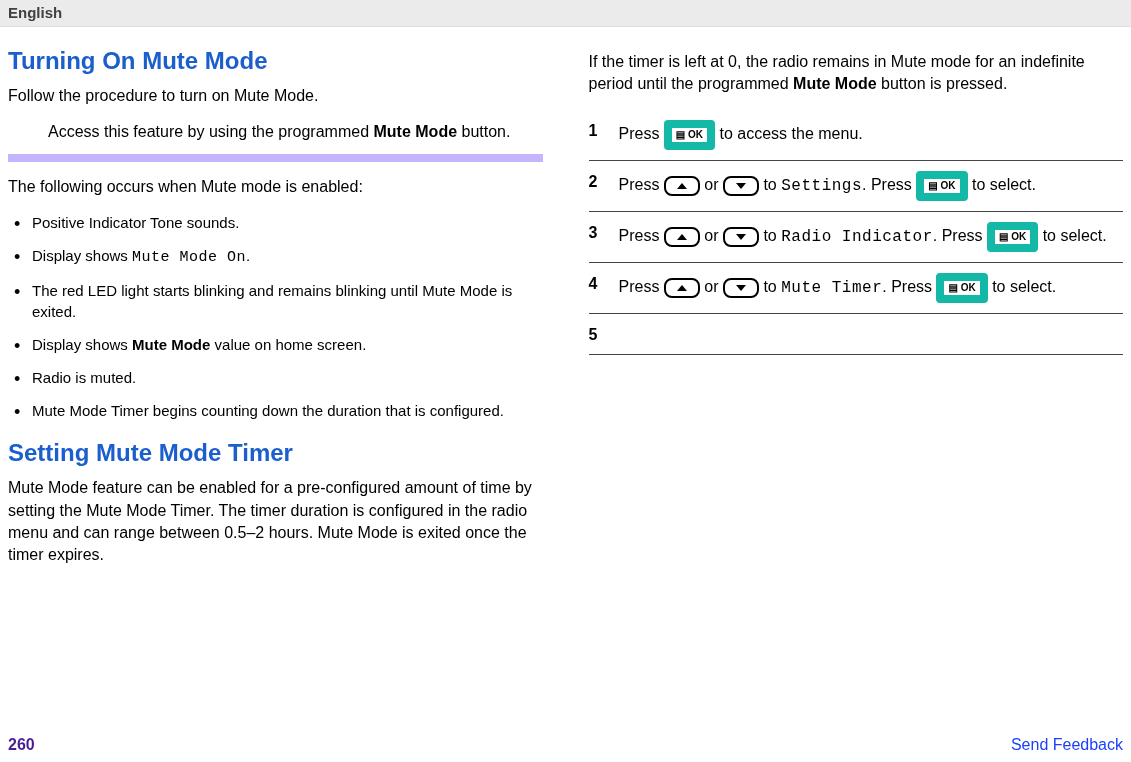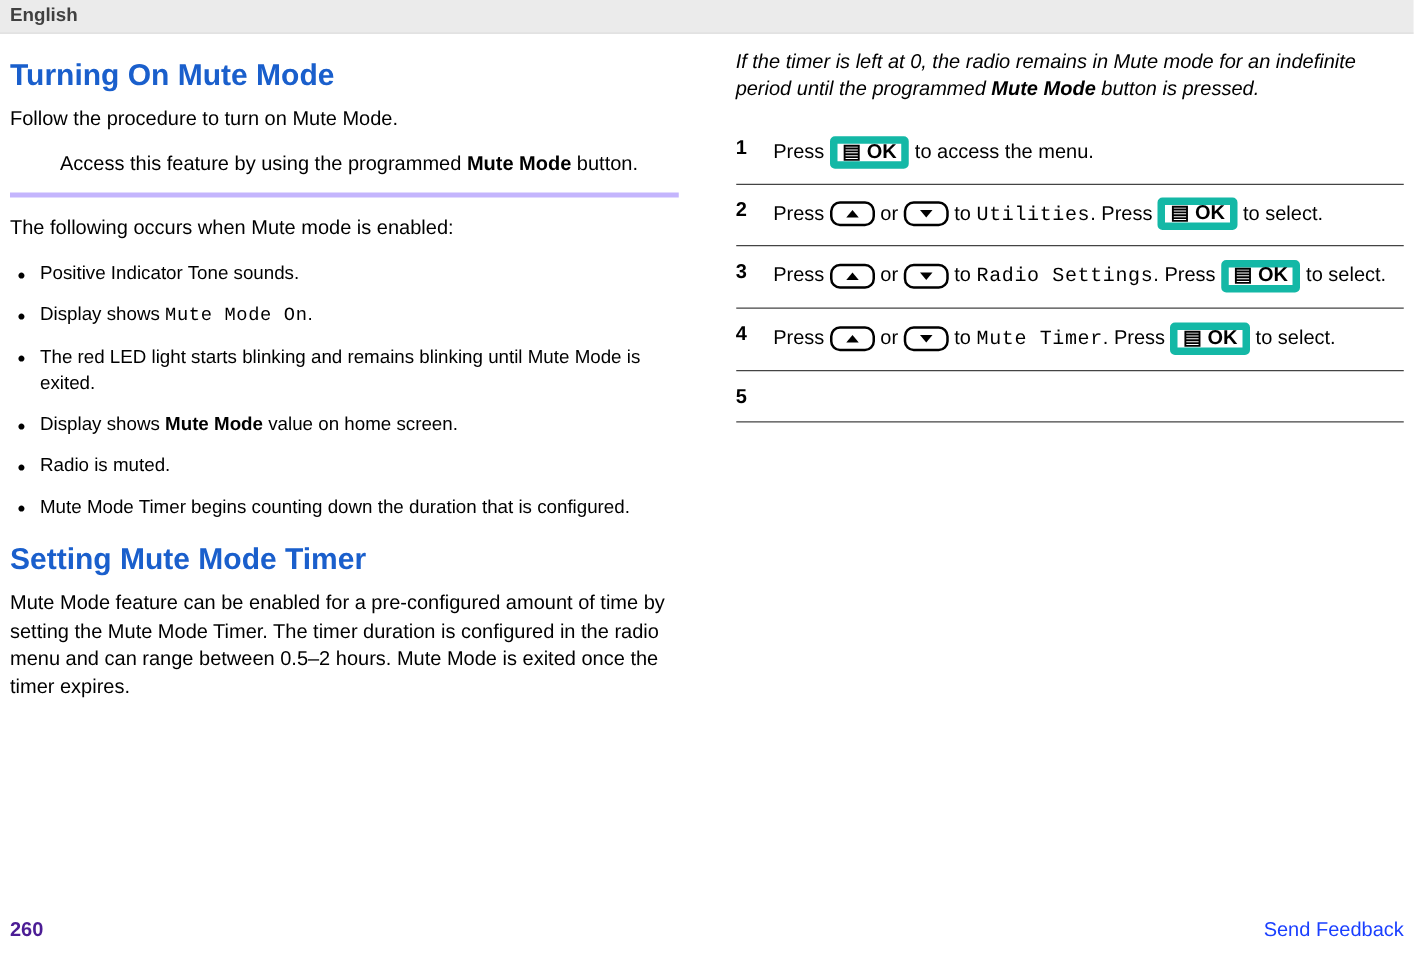"If the timer is left" p.body-text { font-style: italic -> none; margin-top: 2px -> 14px }
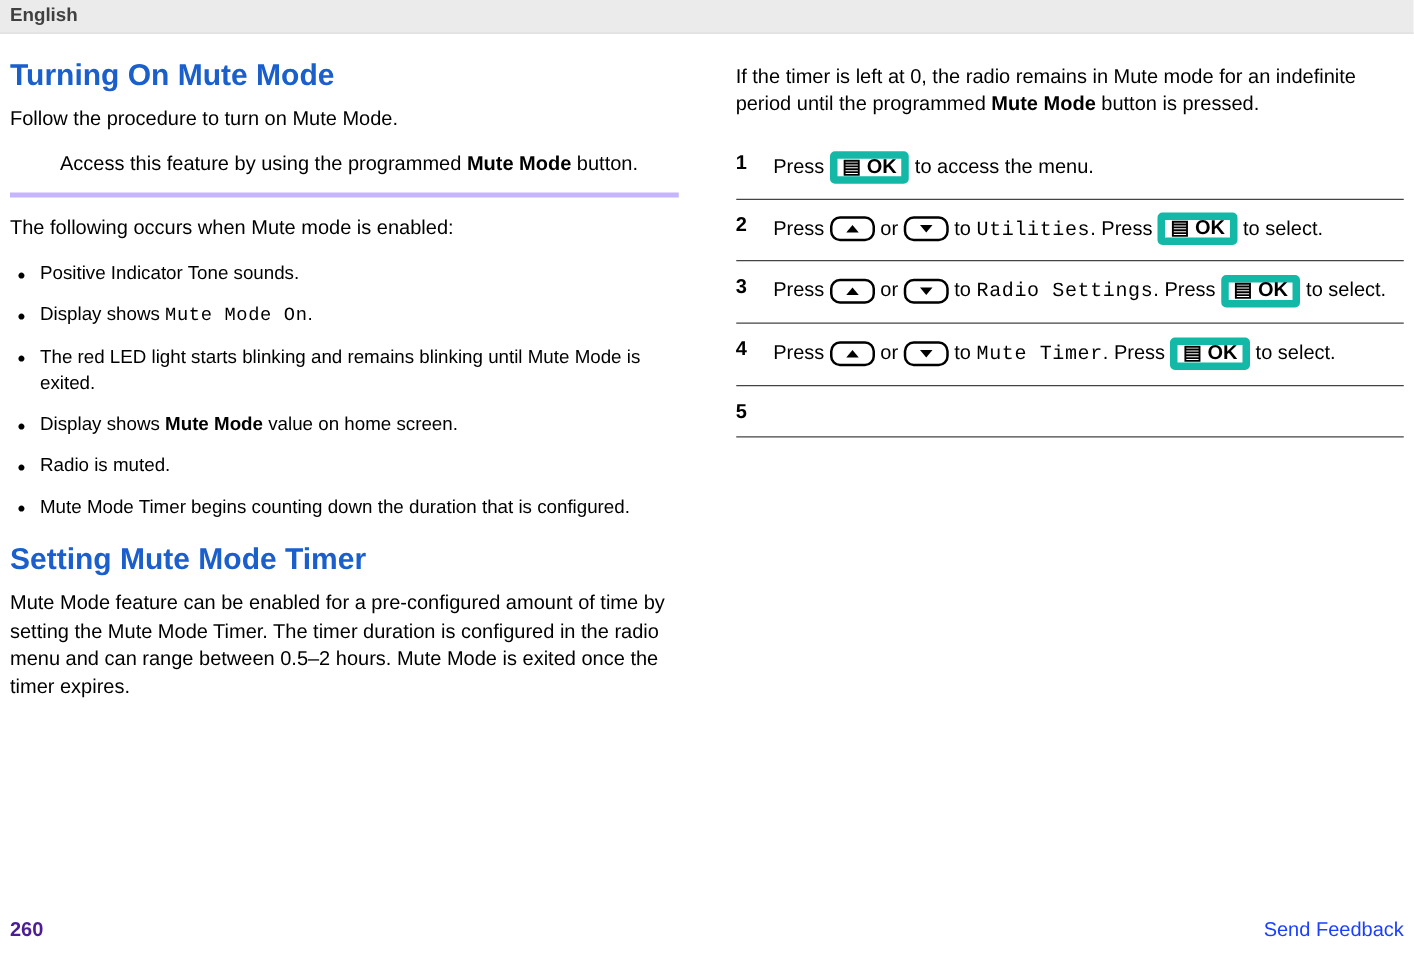"Access this feature by using" .instruction-block { border-bottom: 4px solid #c4b5fd -> 8px solid #c4b5fd }
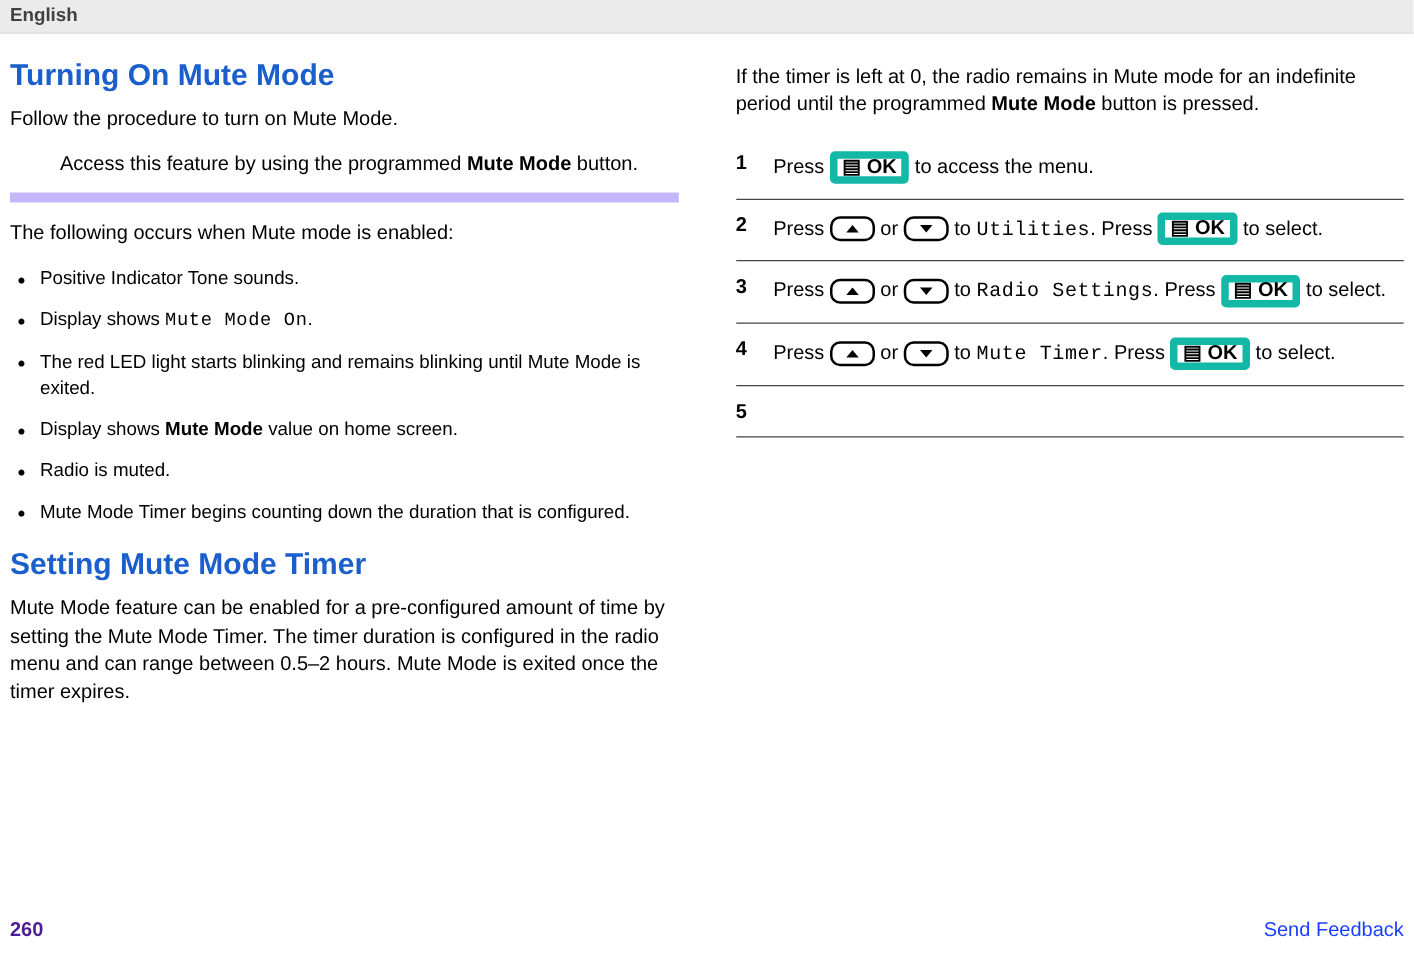"▤ OK" .icon-box { border: 6px solid #14b8a6 -> 8px solid #14b8a6; font-size: 16px -> 10px }
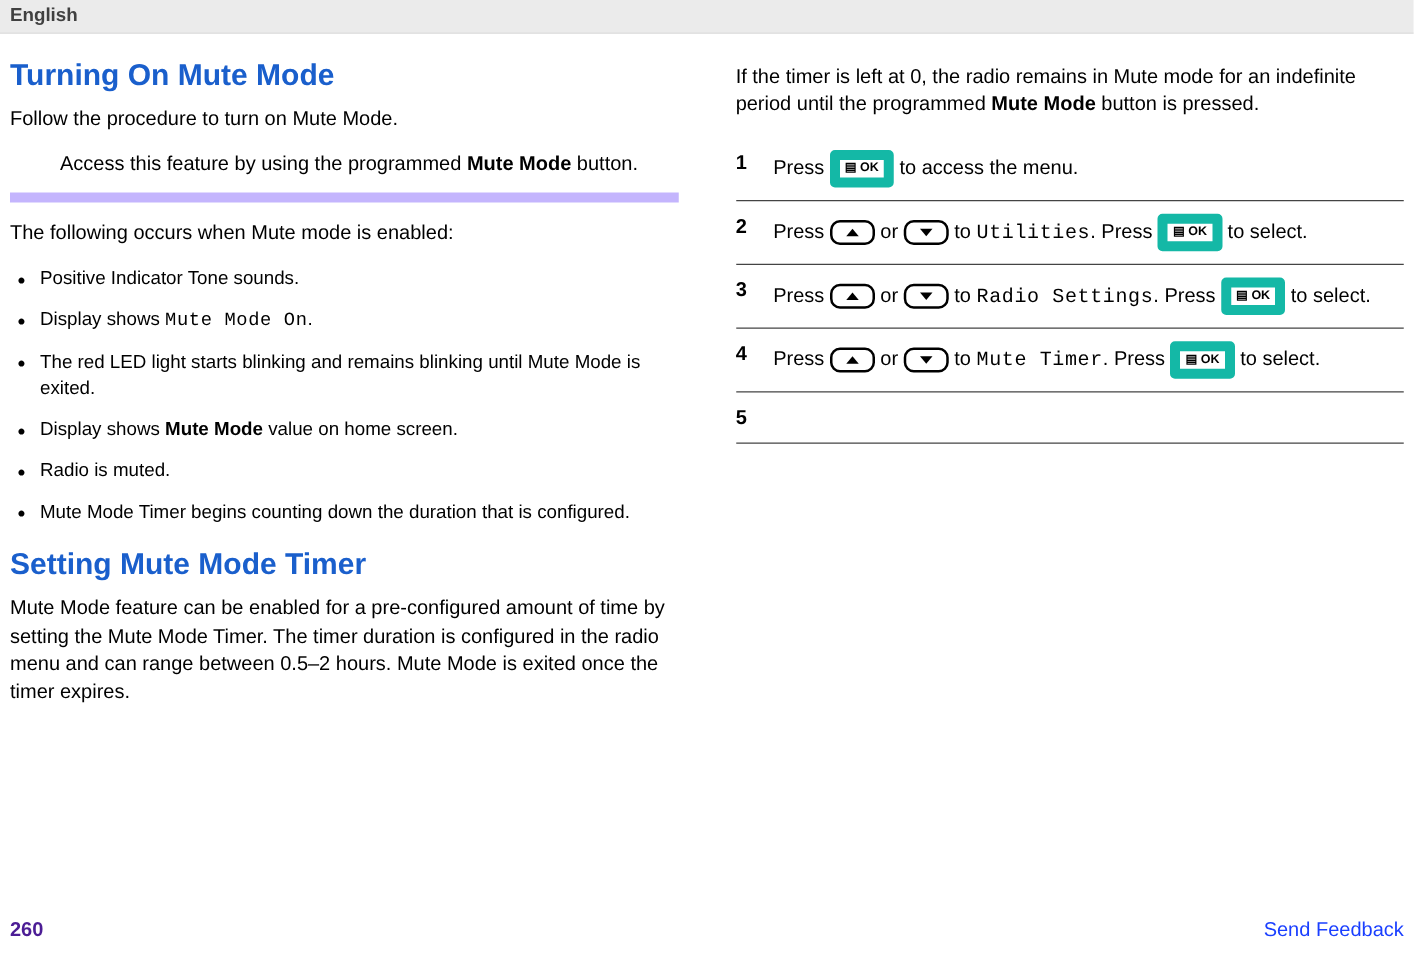"Utilities" span.dotted { text: Utilities -> Settings }
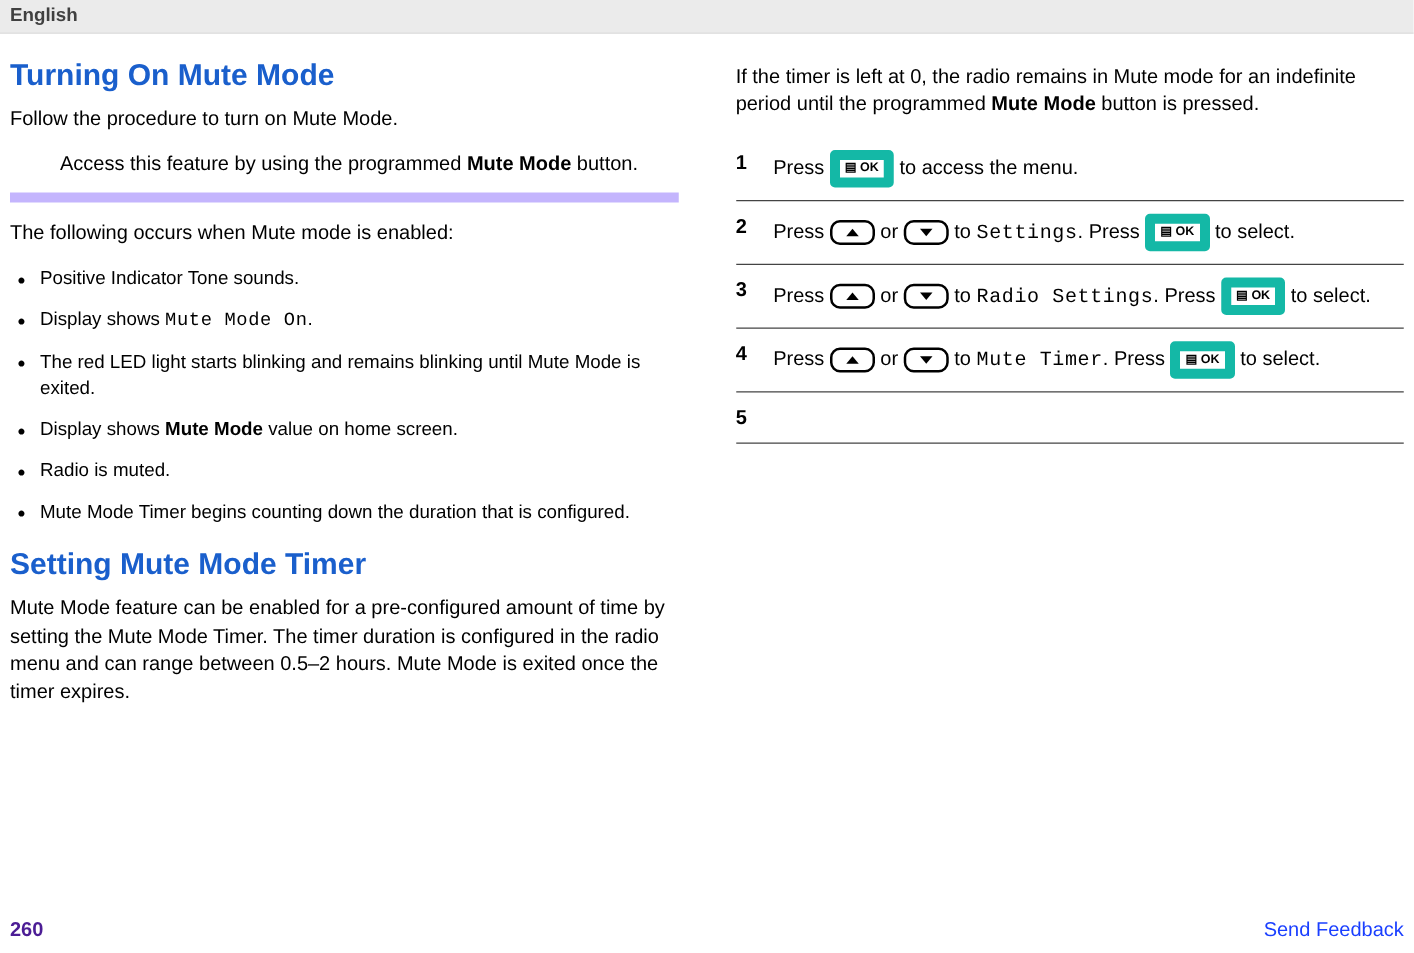"Radio Settings" span.dotted { text: Settings -> Indicator }
